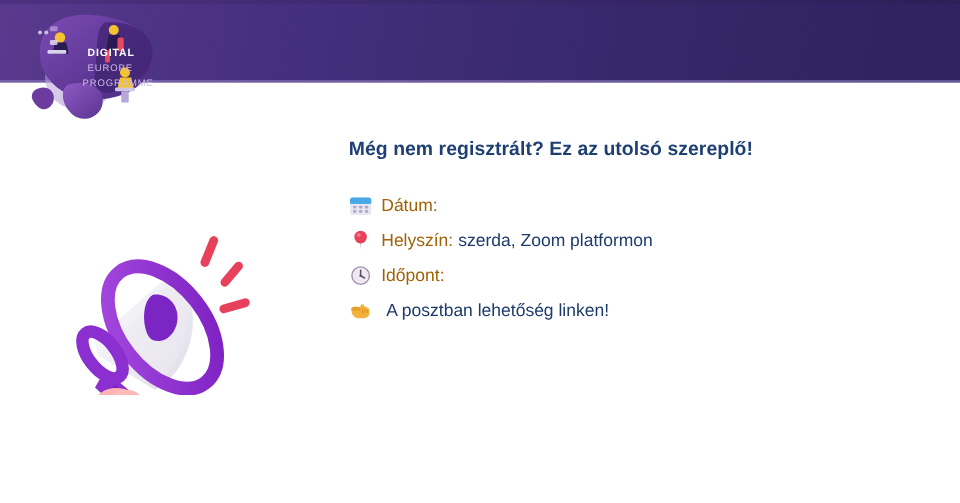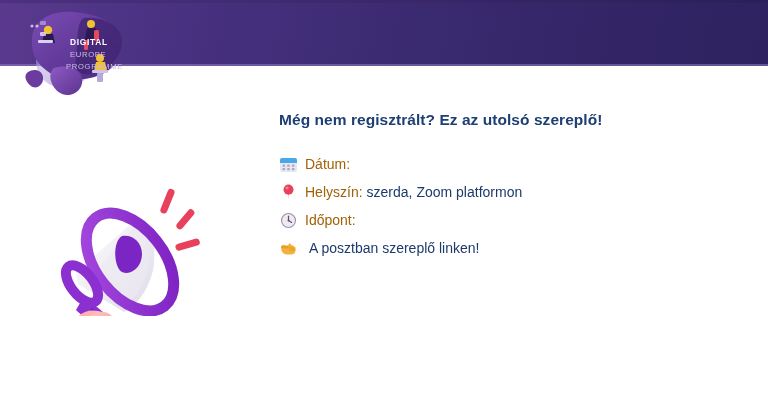"A posztban szereplő linken!" span.detail-value { text: szereplő -> lehetőség }
